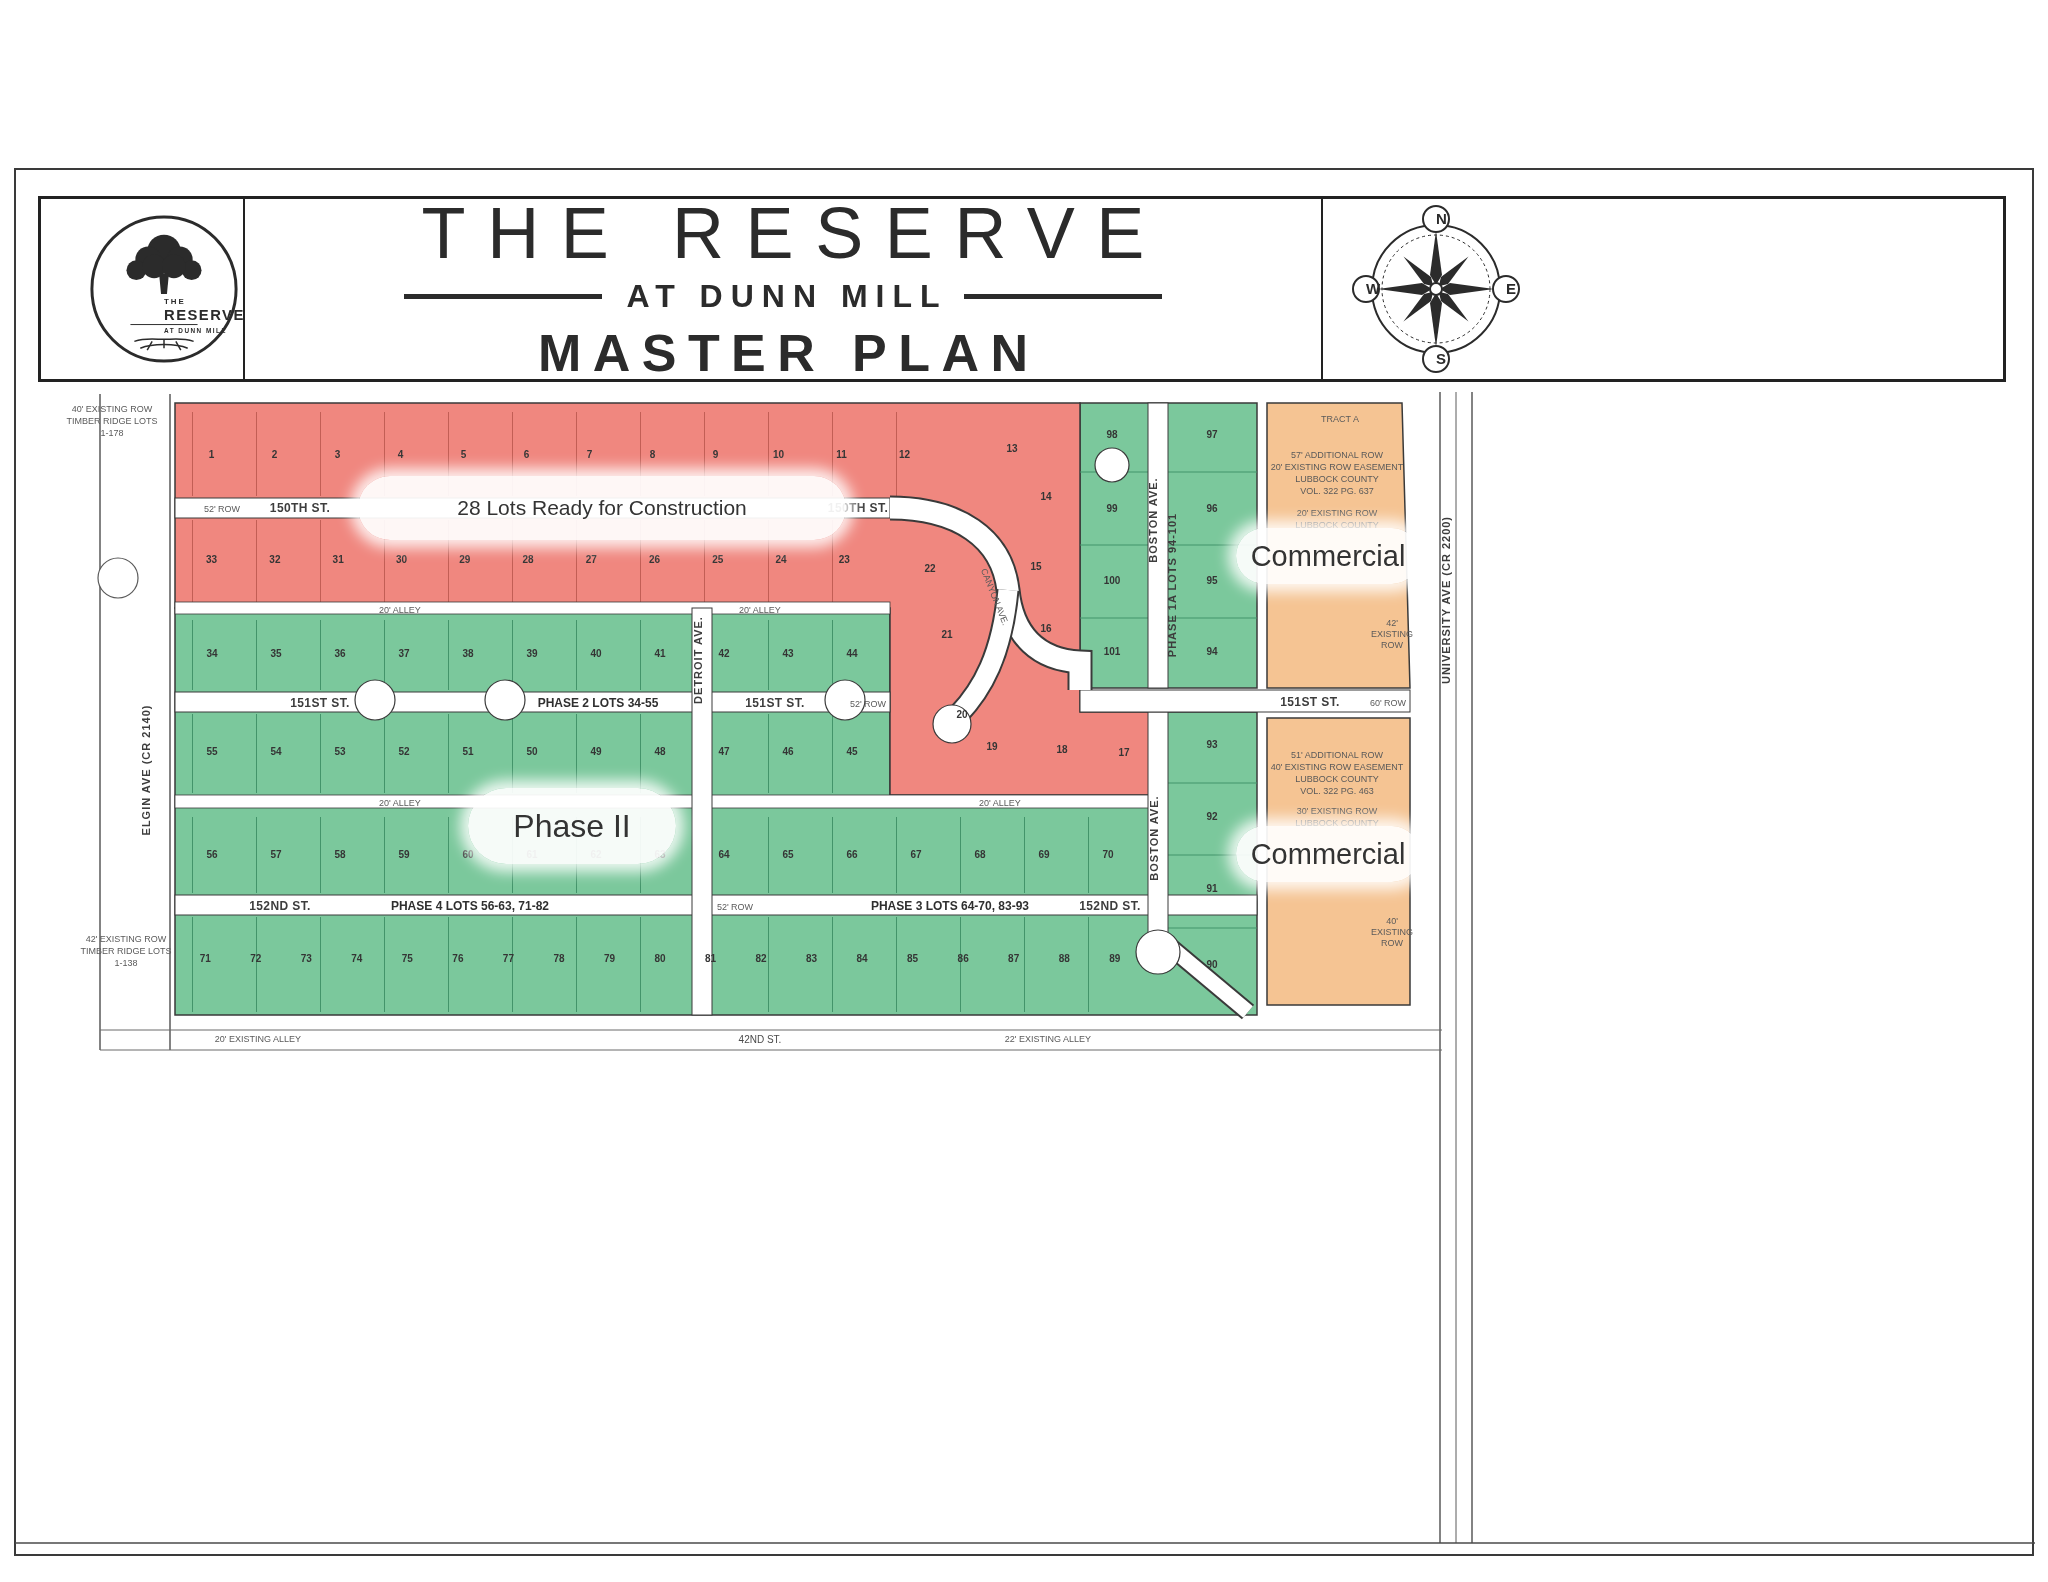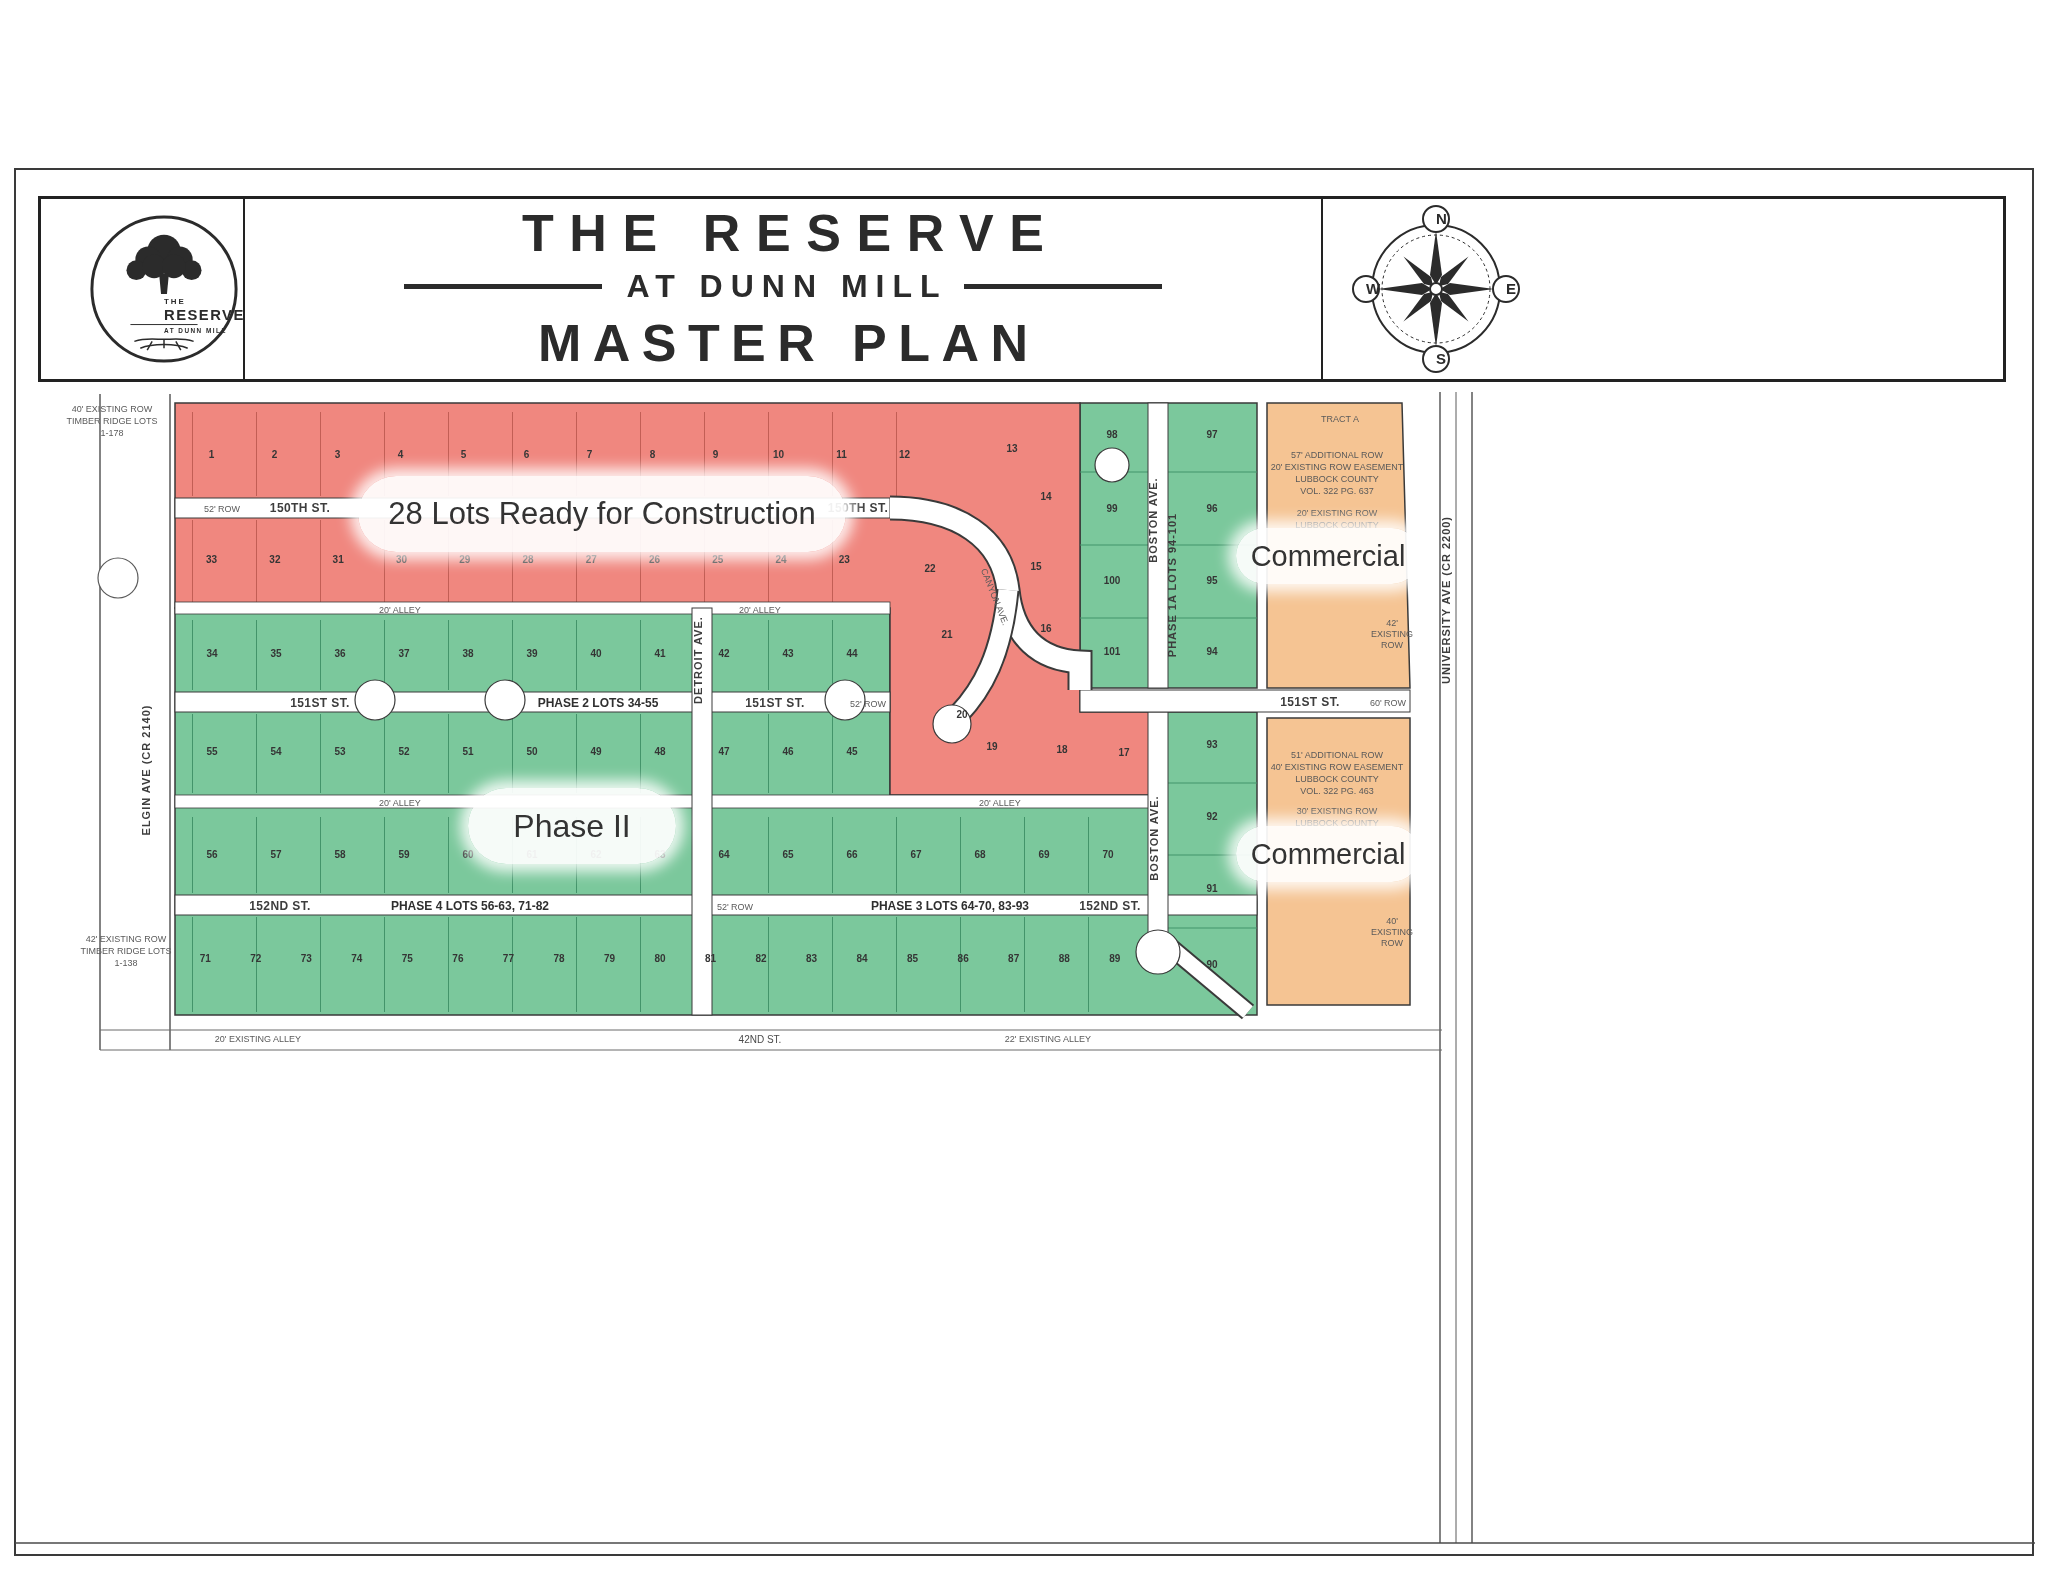"THE RESERVE" .main-title { font-size: 52px -> 72px; font-weight: 700 -> 400 }
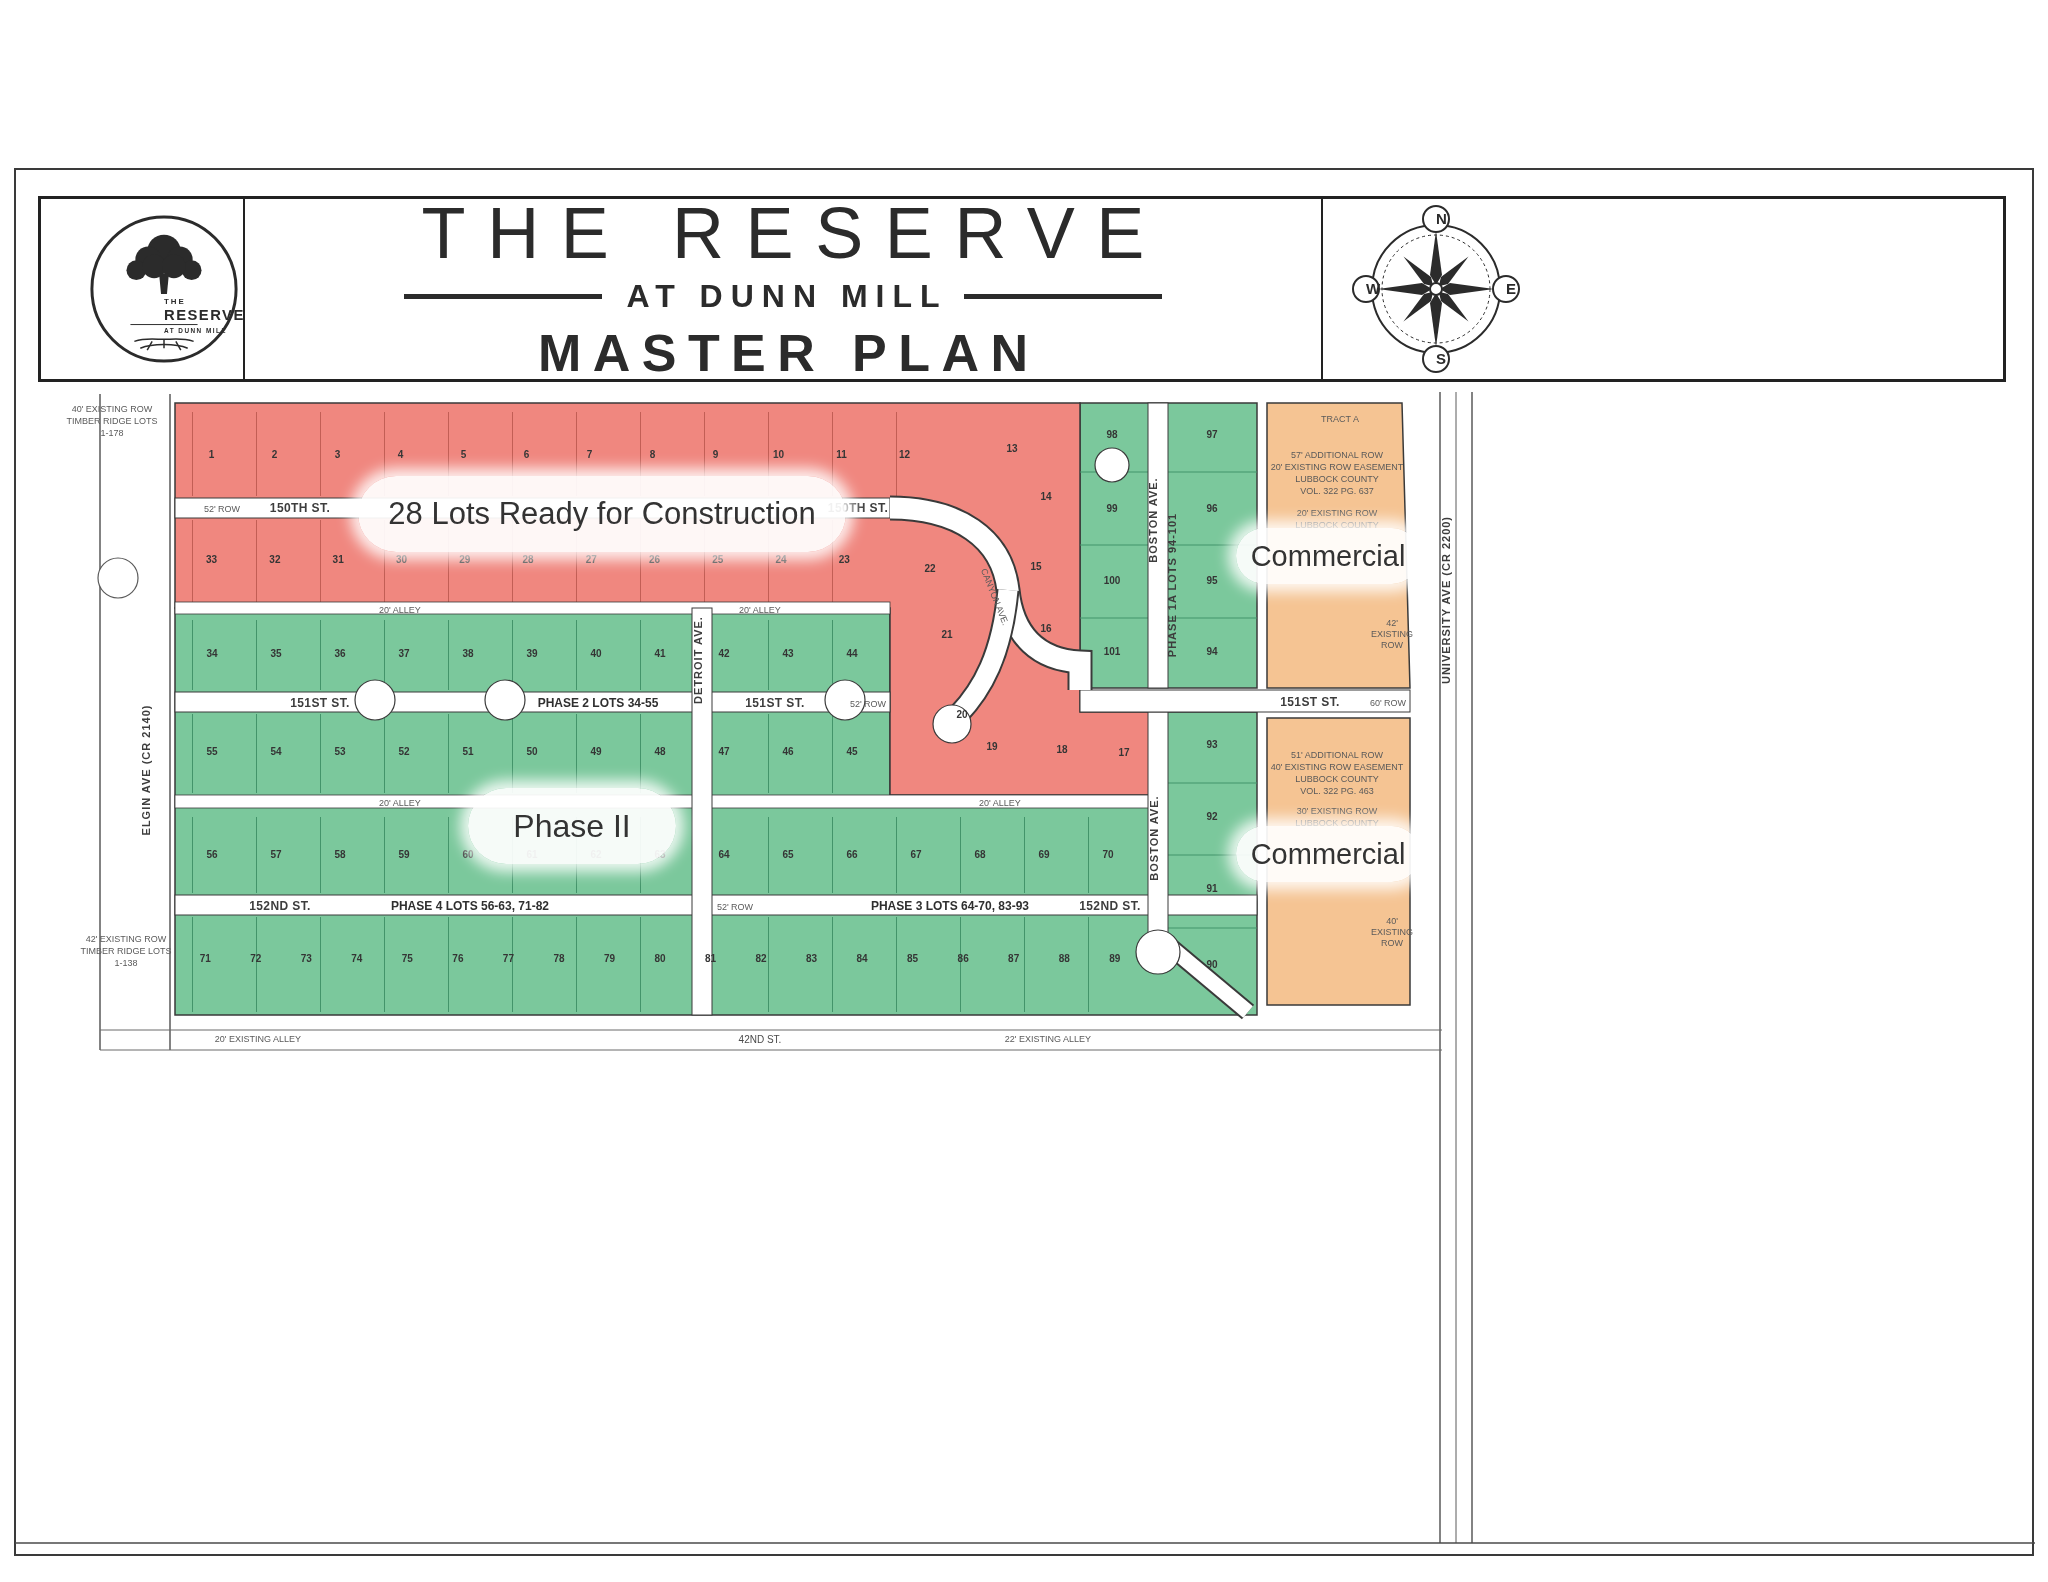"28 Lots Ready for Construction" #pill-ready { font-size: 31px -> 21px; height: 76px -> 64px }
